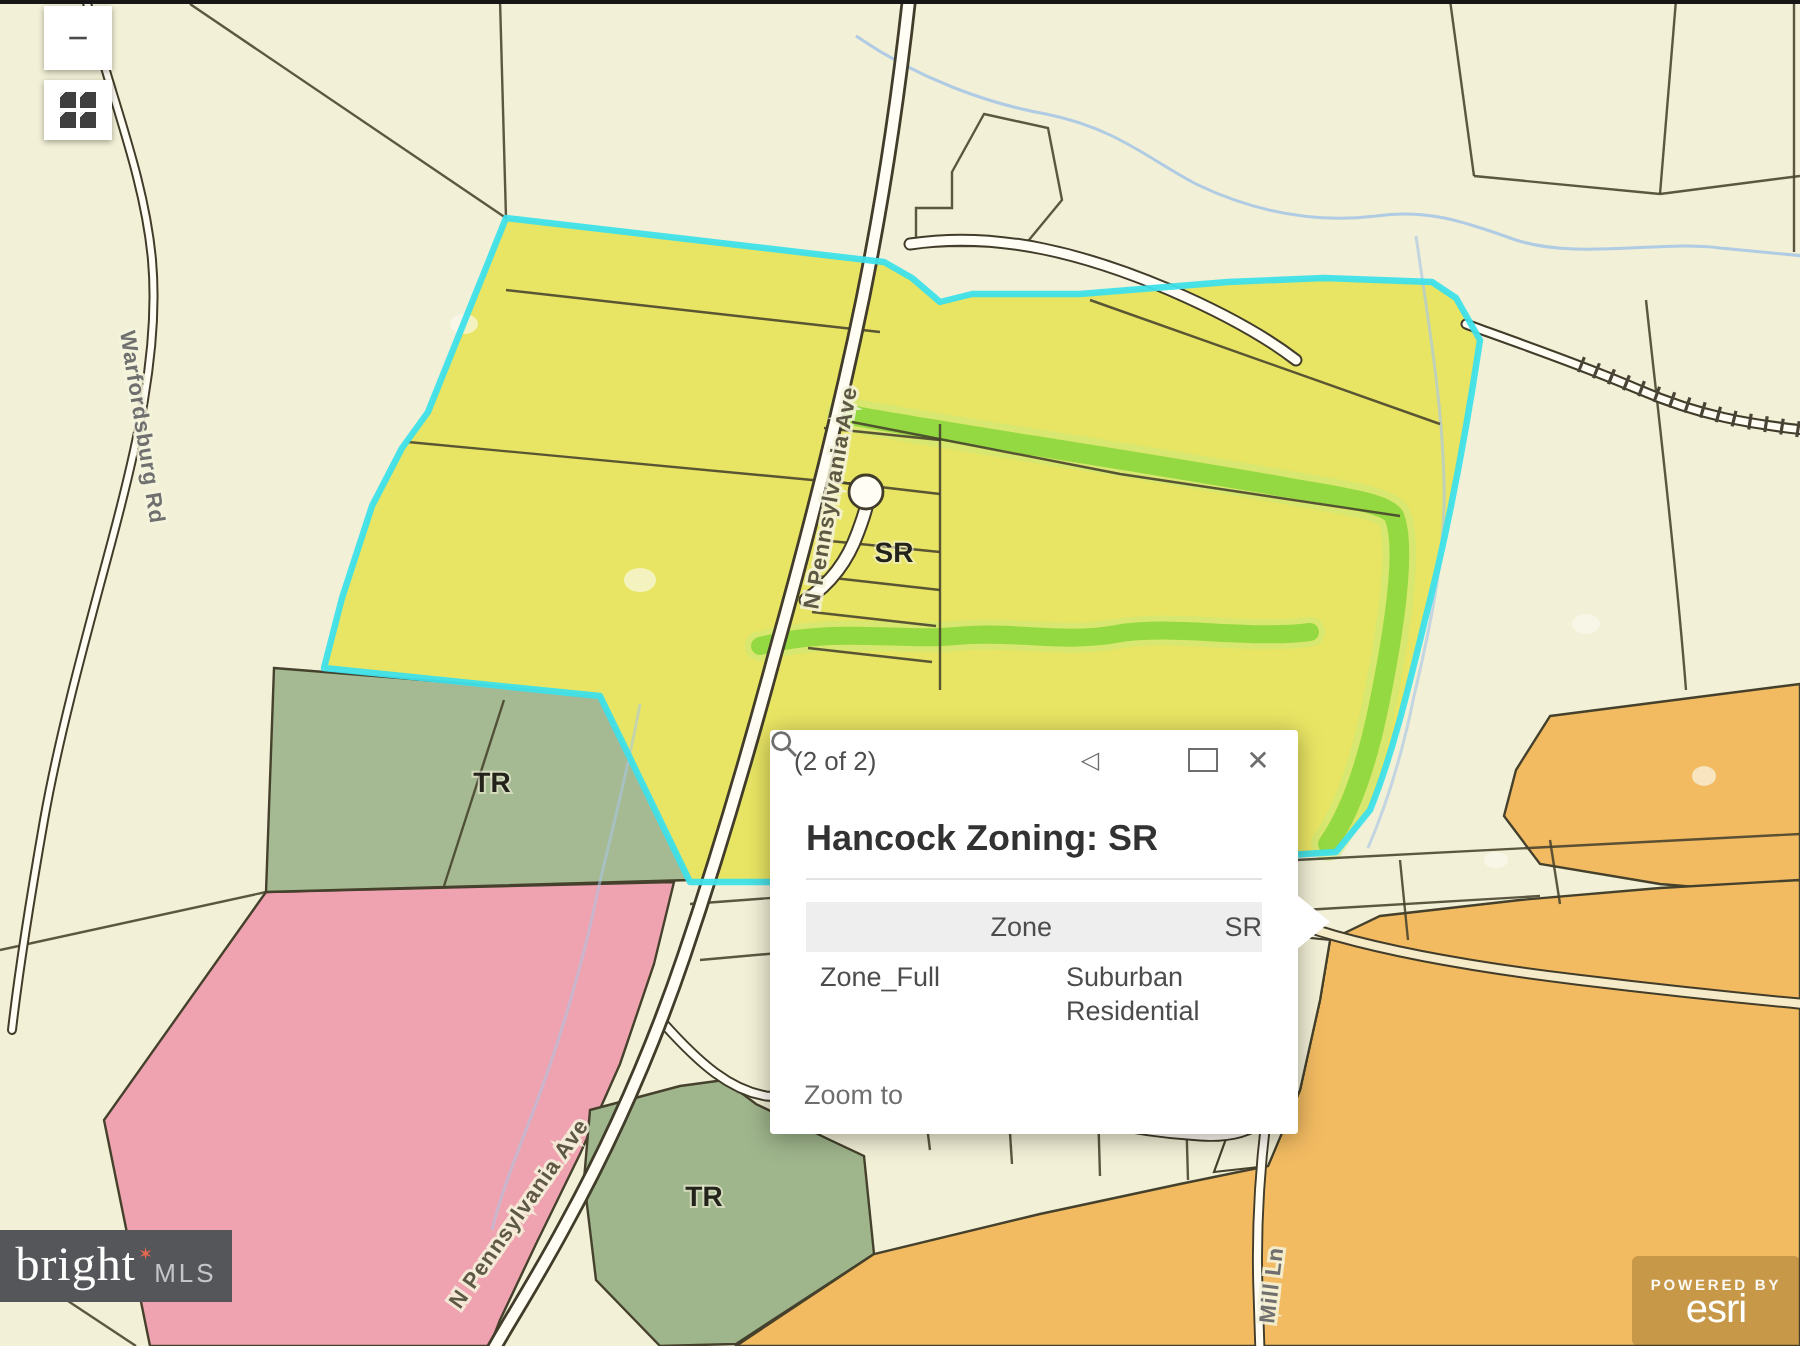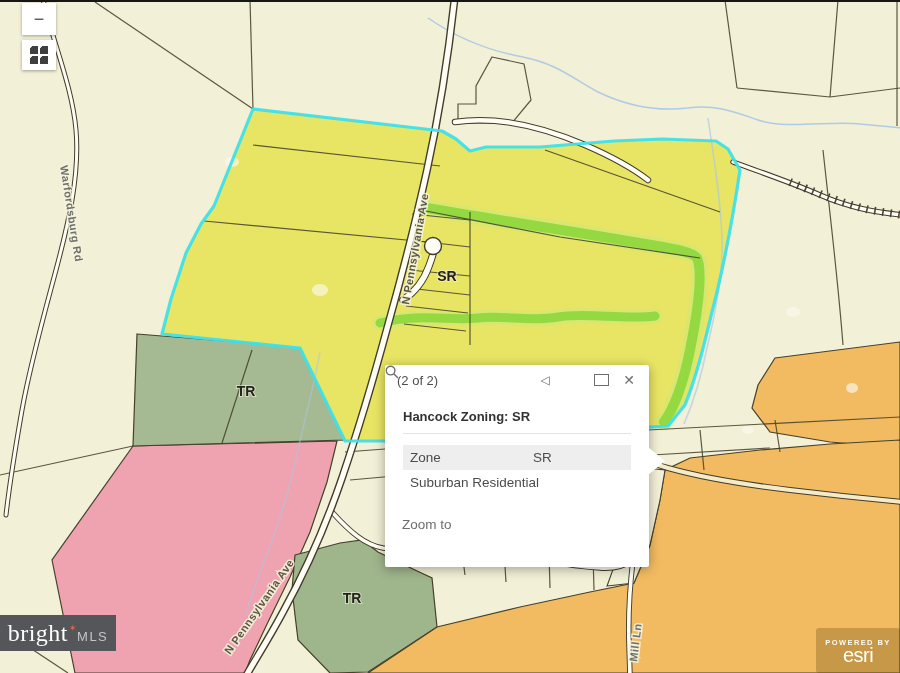"Hancock Zoning: SR" .popup-title { font-size: 13px -> 18px }
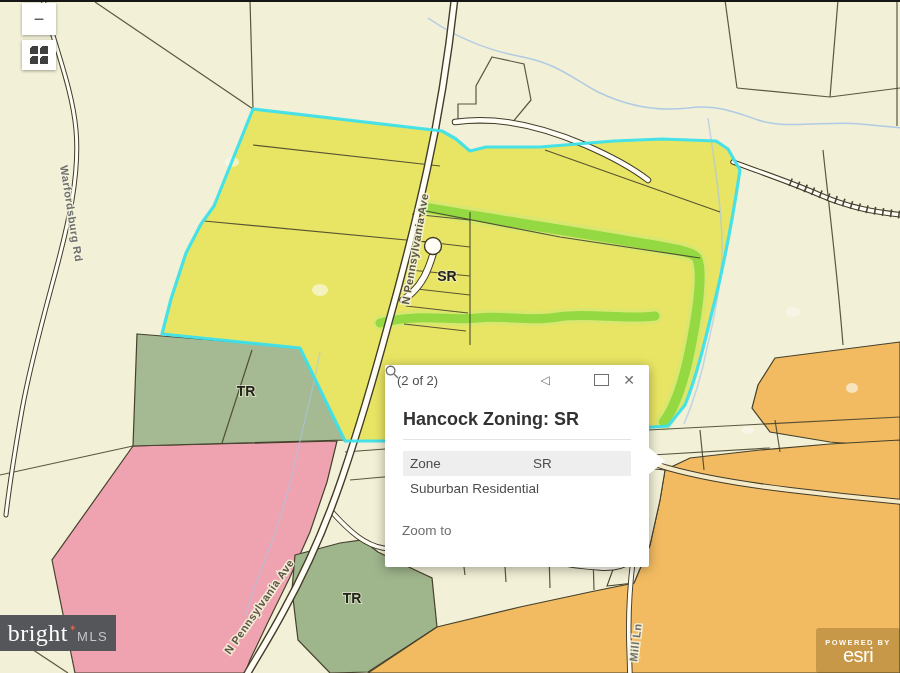"Zone" .trow.shaded { text-align: none -> right }
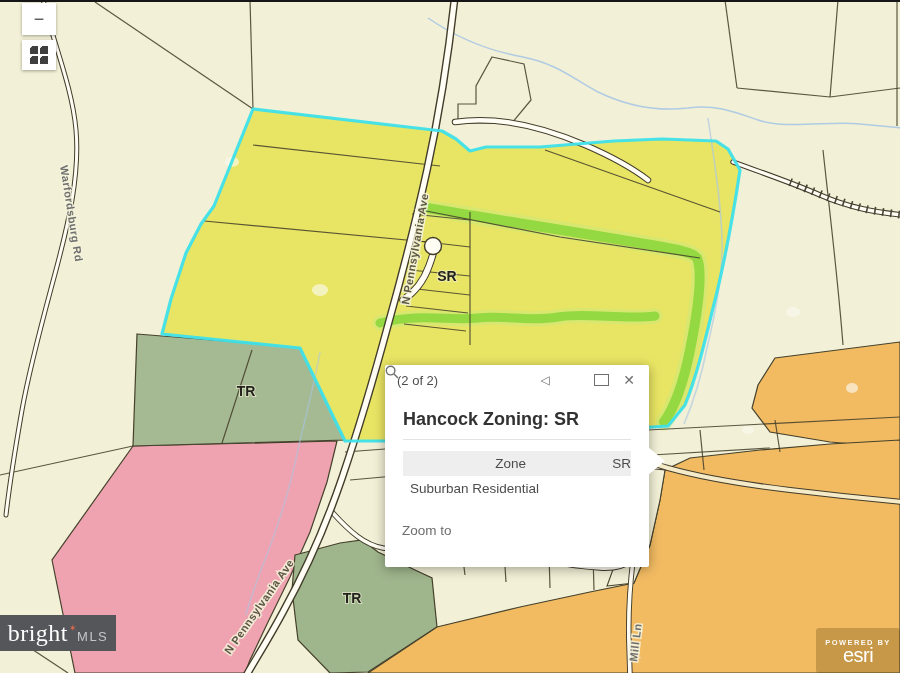"Zone_Full" div.cell-k { html: none -> <div>Zone_Full</div> }
